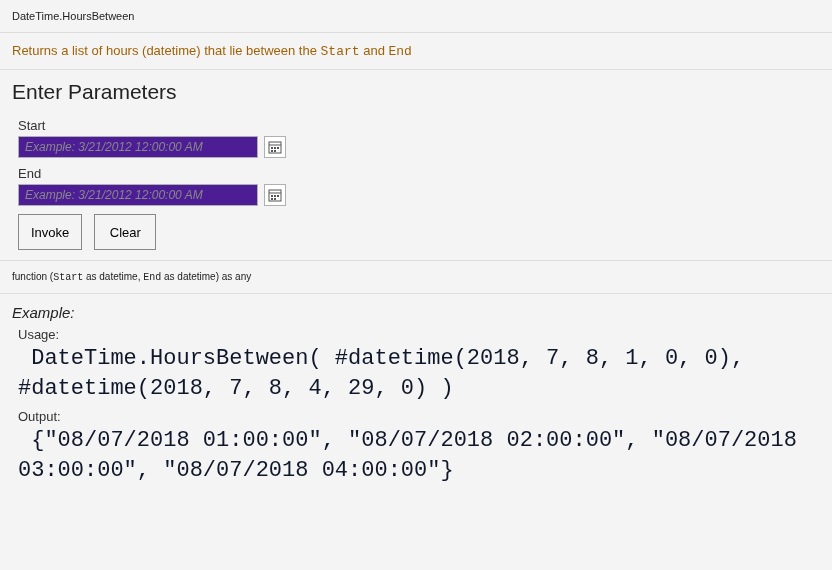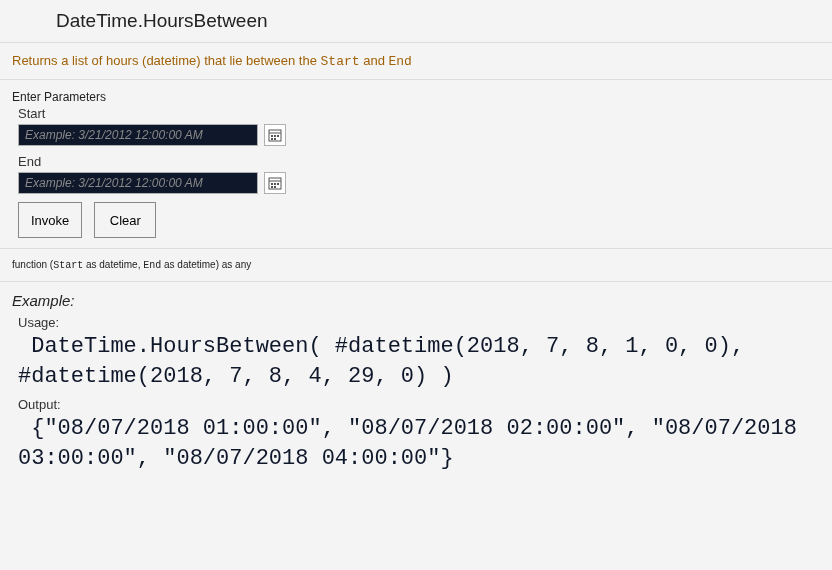"DateTime.HoursBetween" .title { font-size: 19px -> 11px; margin-left: 44px -> none }
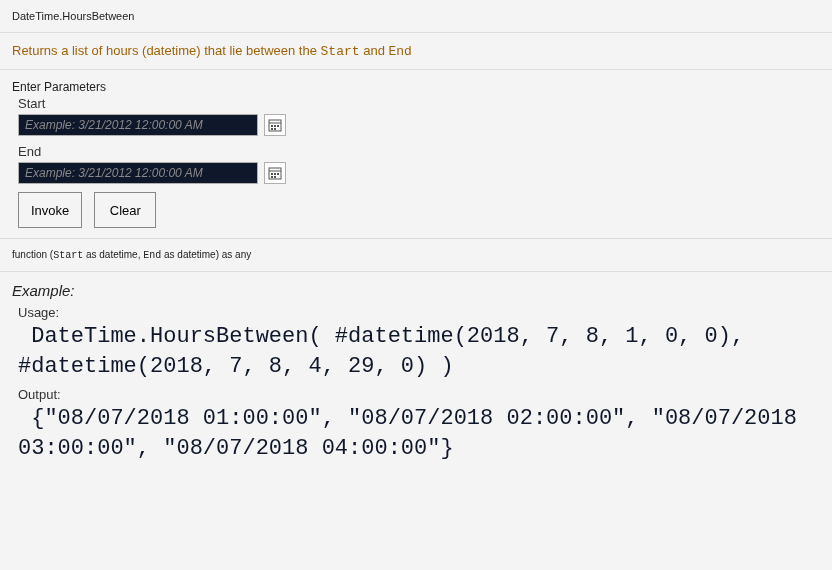"Enter Parameters" .params-heading { font-size: 12px -> 21px; margin-bottom: 2px -> 14px }
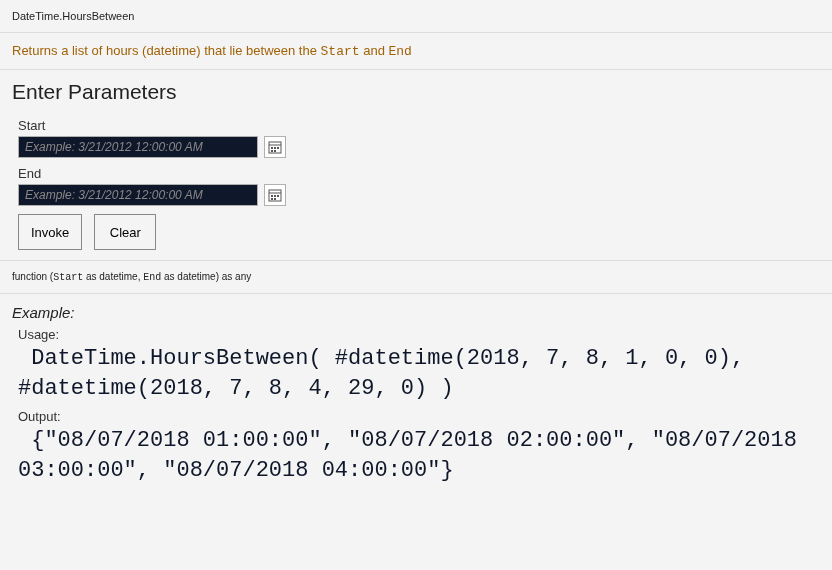"Example: 3/21/2012 12:00:00 AM" .text-input { background: #0f172a -> #4c1d95 }
